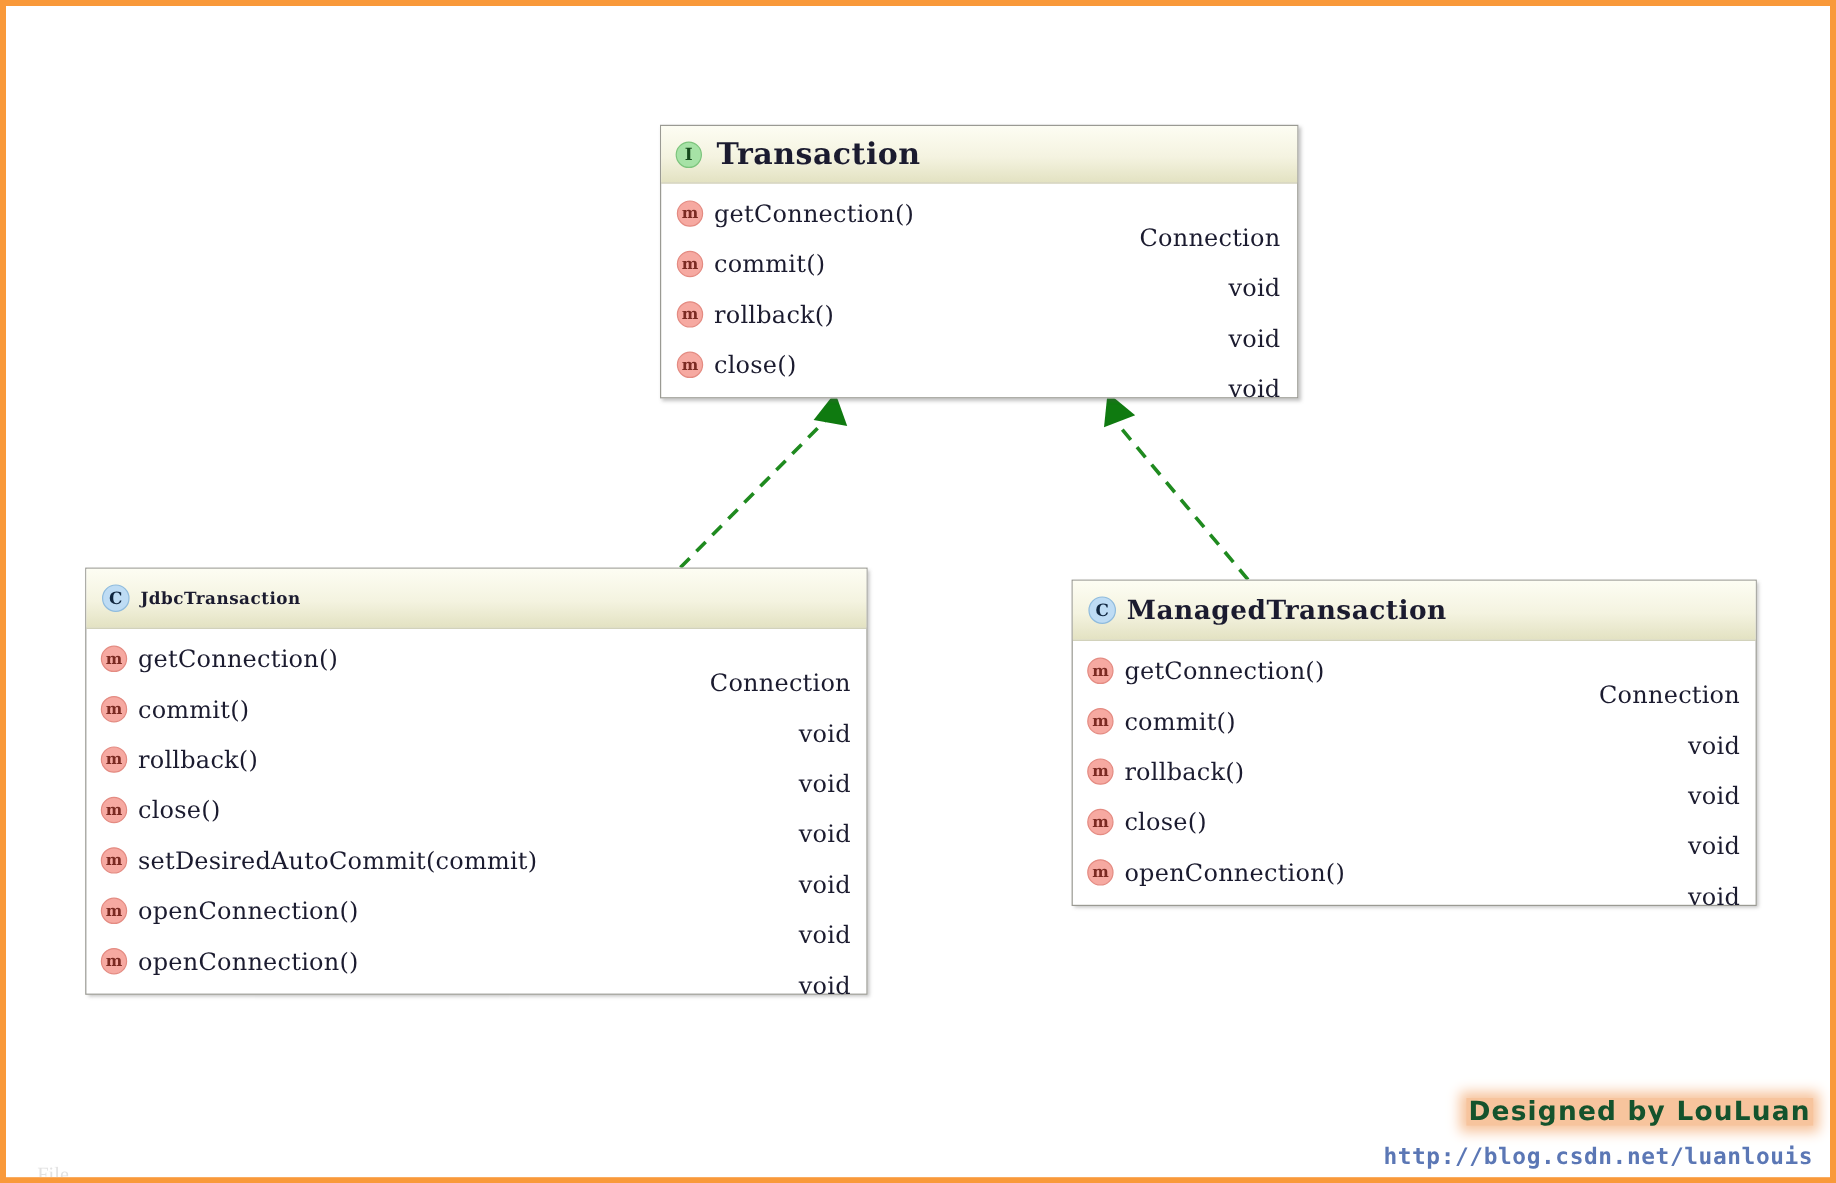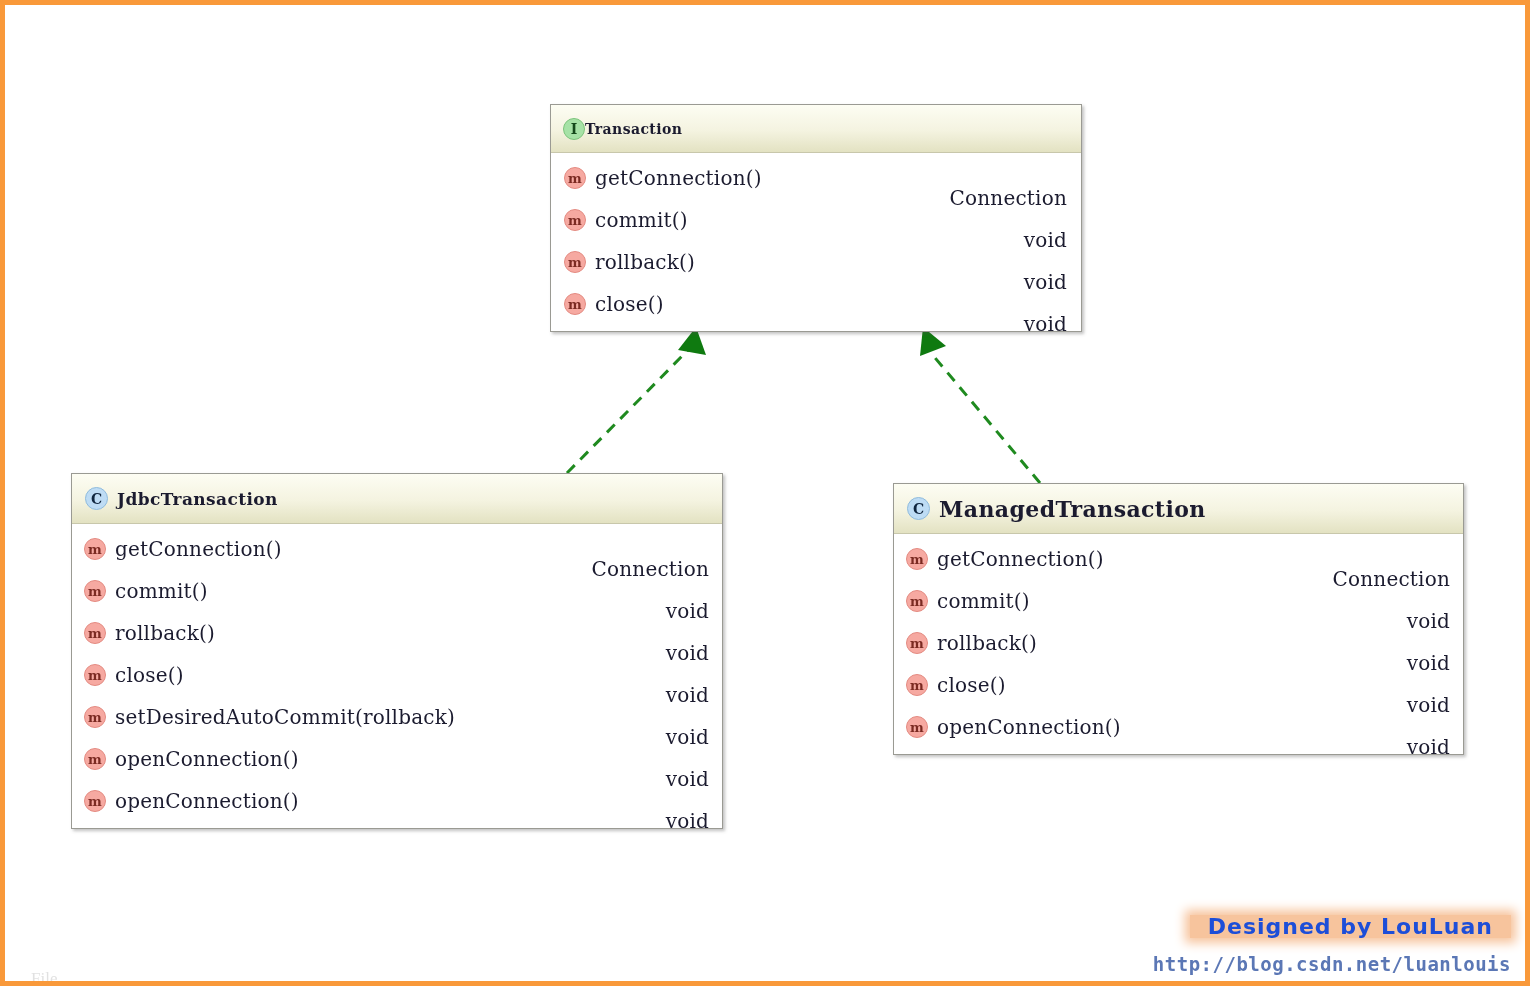"Transaction" #box-transaction .uml-title { font-size: 14px -> 25px; margin-left: 0 -> 12px }
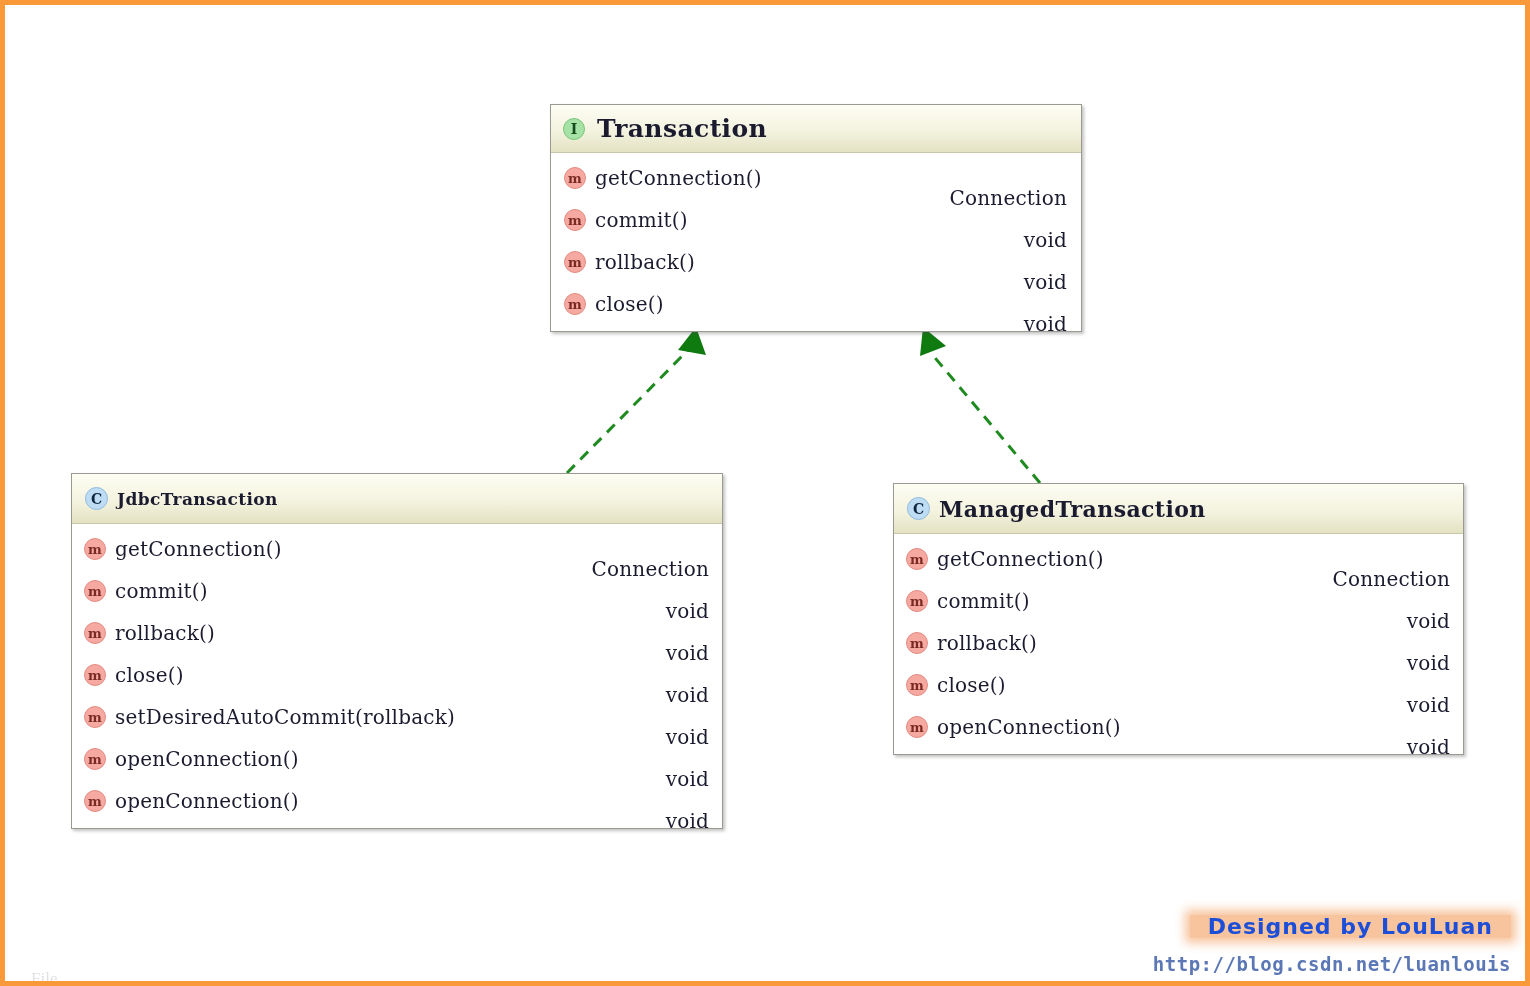"JdbcTransaction" #box-jdbctransaction .uml-title { font-size: 17px -> 14px }
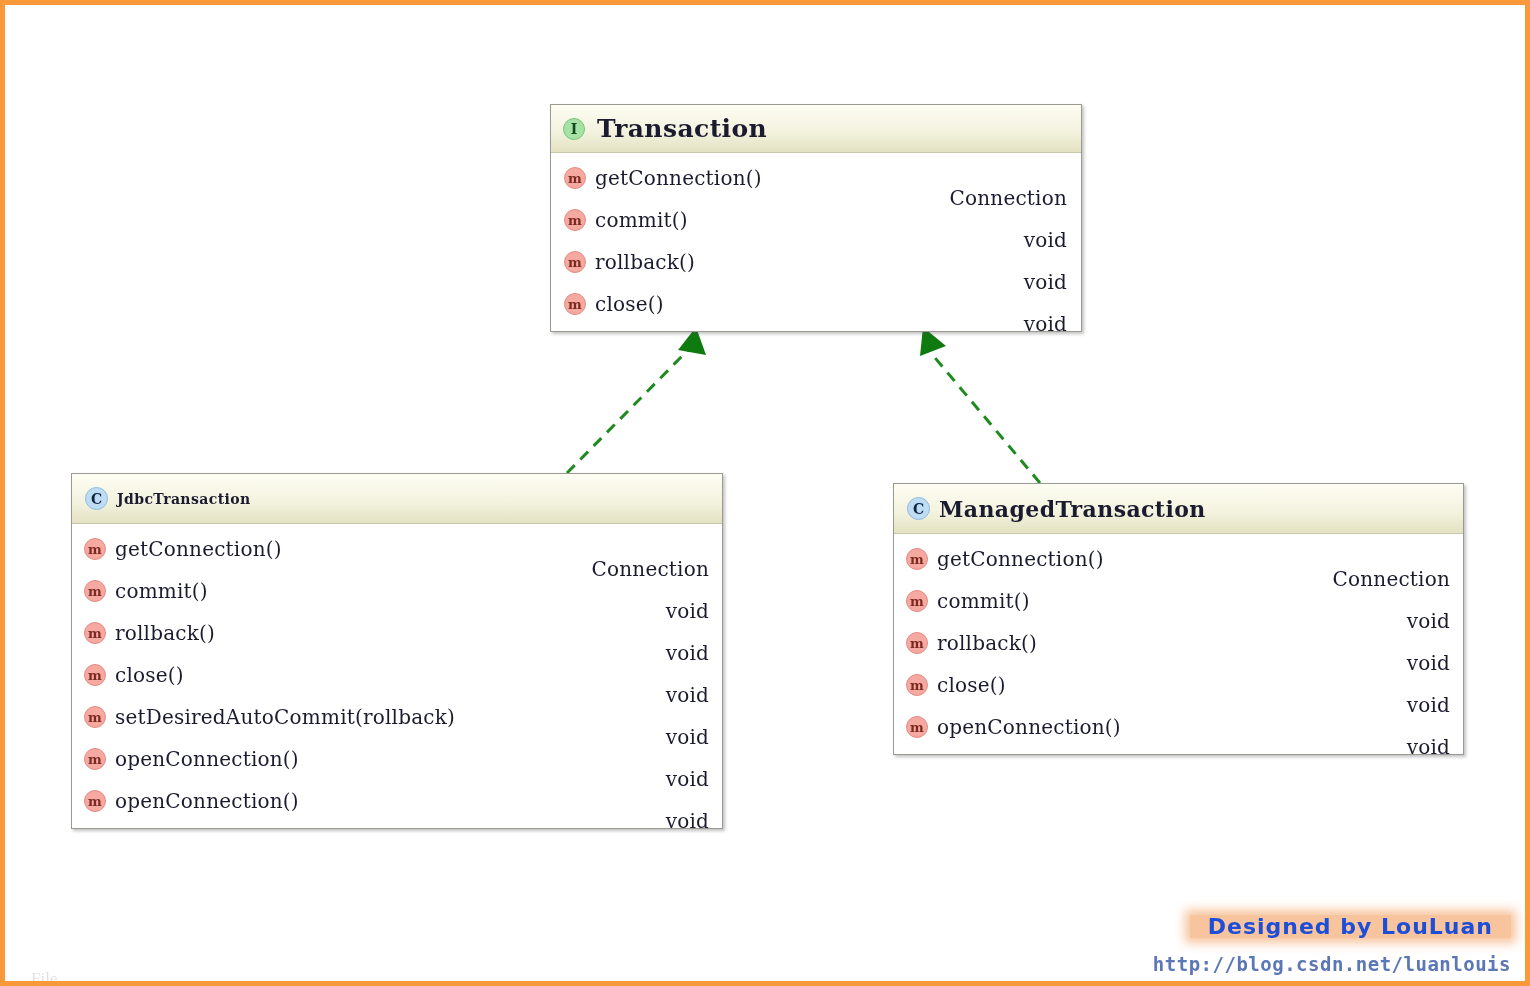"setDesiredAutoCommit(rollback)" span.member-name { text: rollback -> commit }
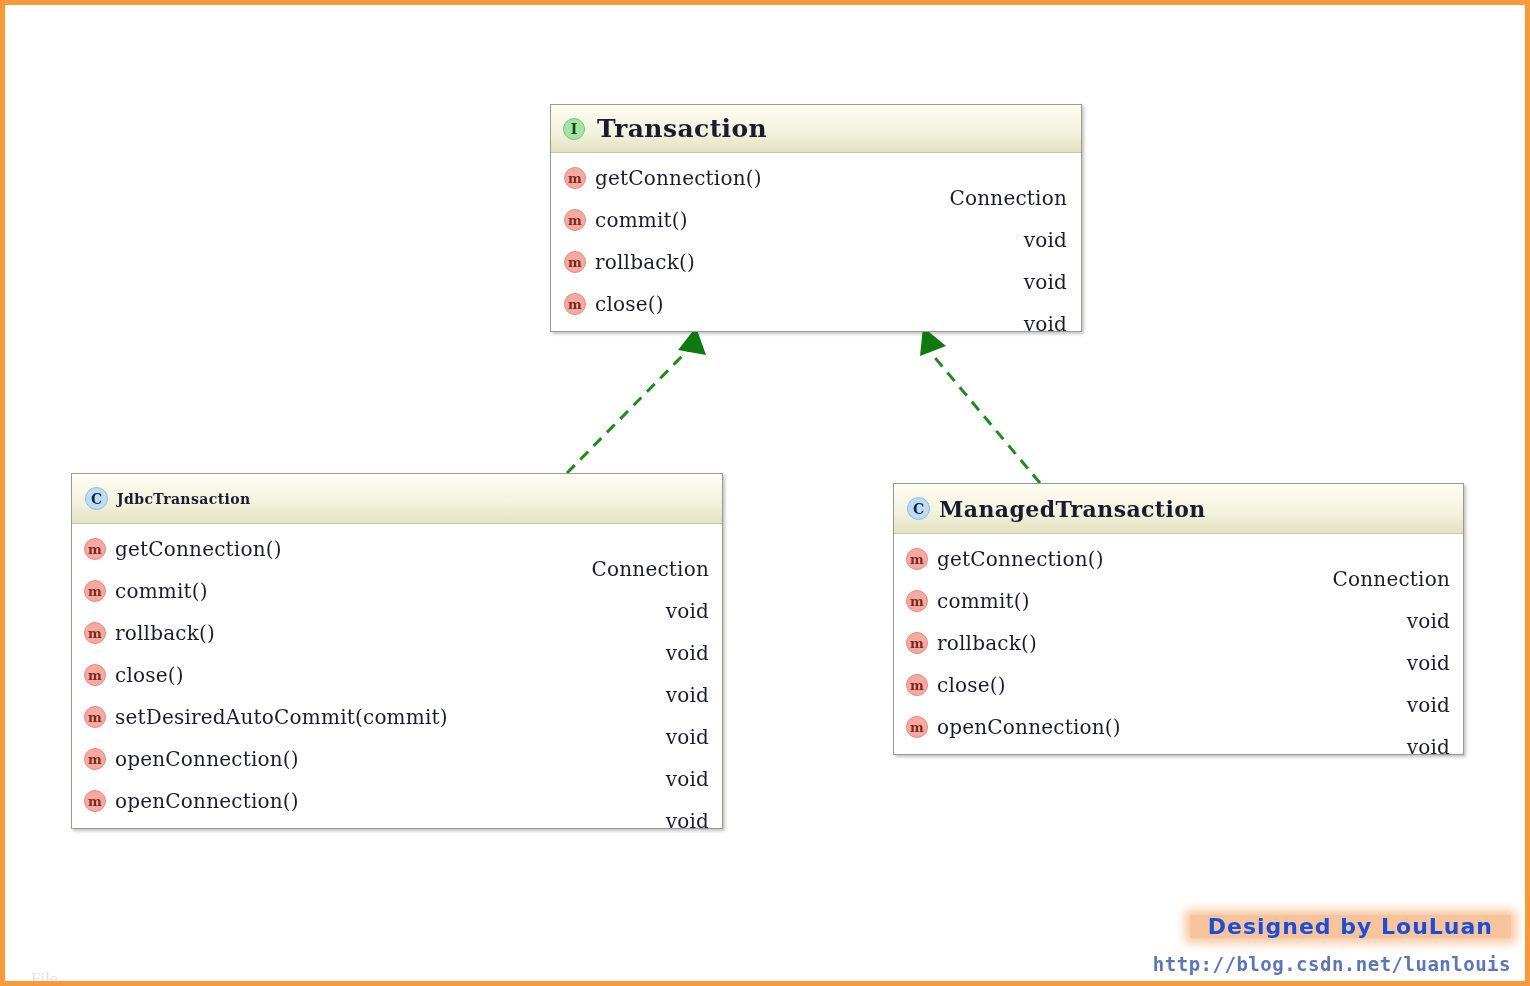"Designed by LouLuan" #watermark-title { color: #1d4ed8 -> #14532d; padding: 0 18px -> 0 2px }
